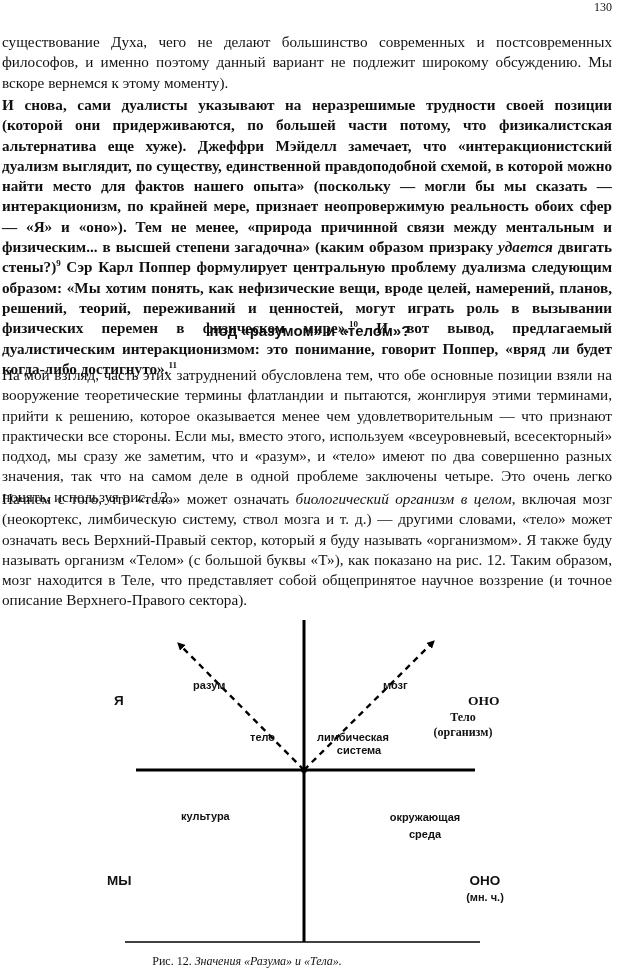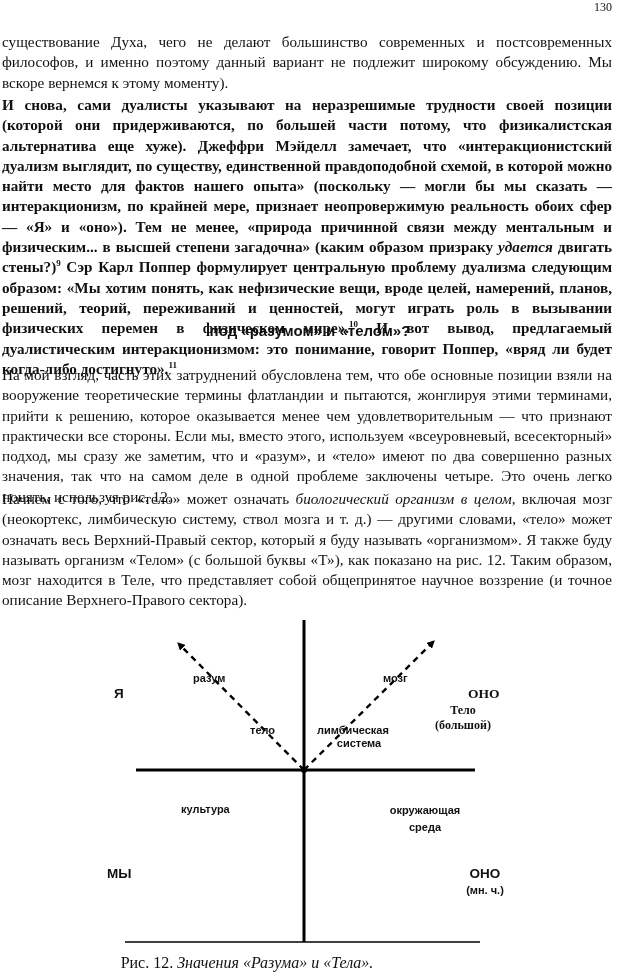"разум" .lbl { margin-top: none -> 7px }
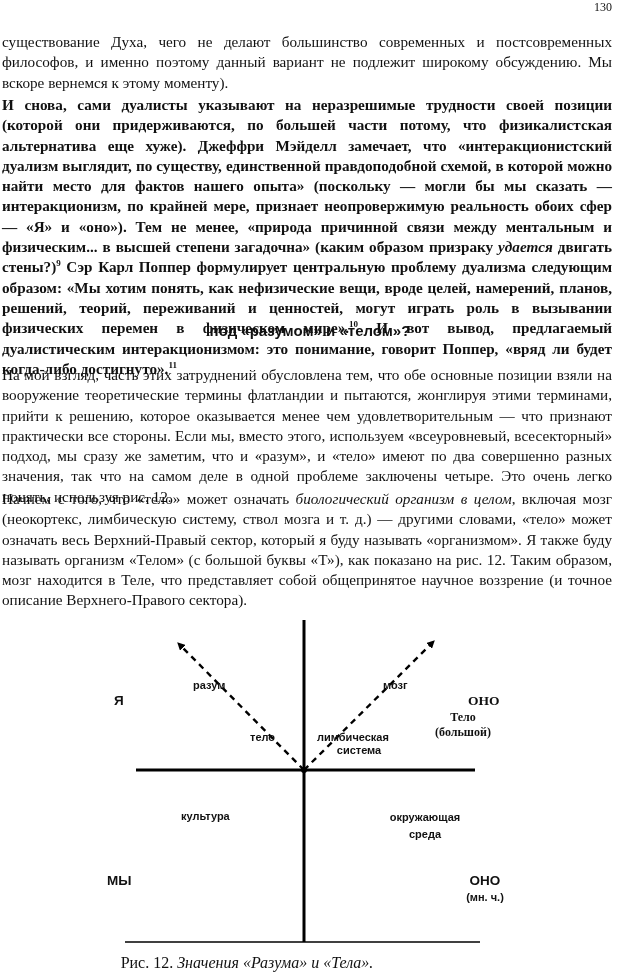"(большой)" div { text: большой -> организм }
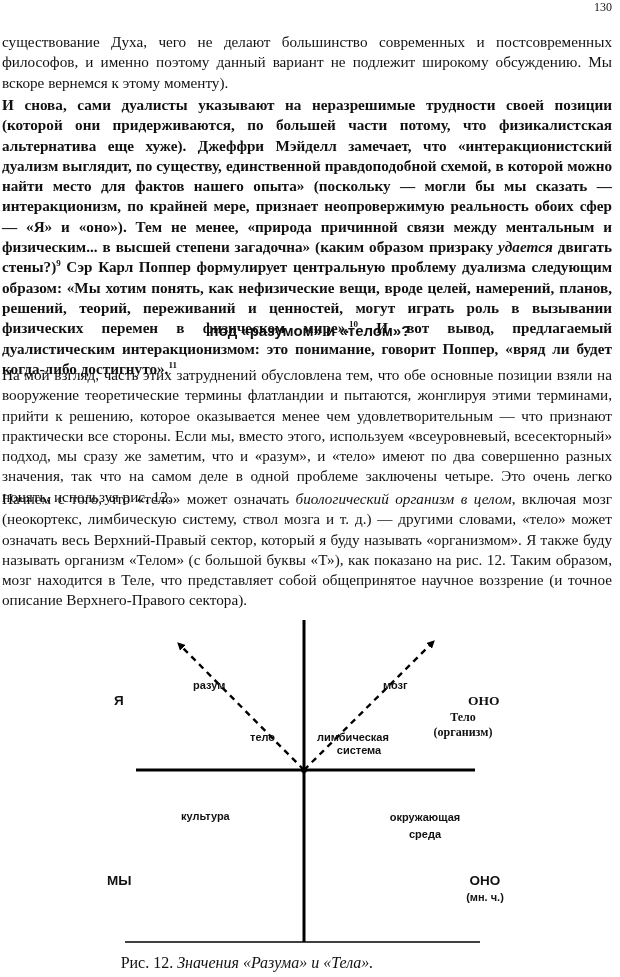"Рис. 12. Значения «Разума» и" .caption { font-size: 16px -> 12px }
